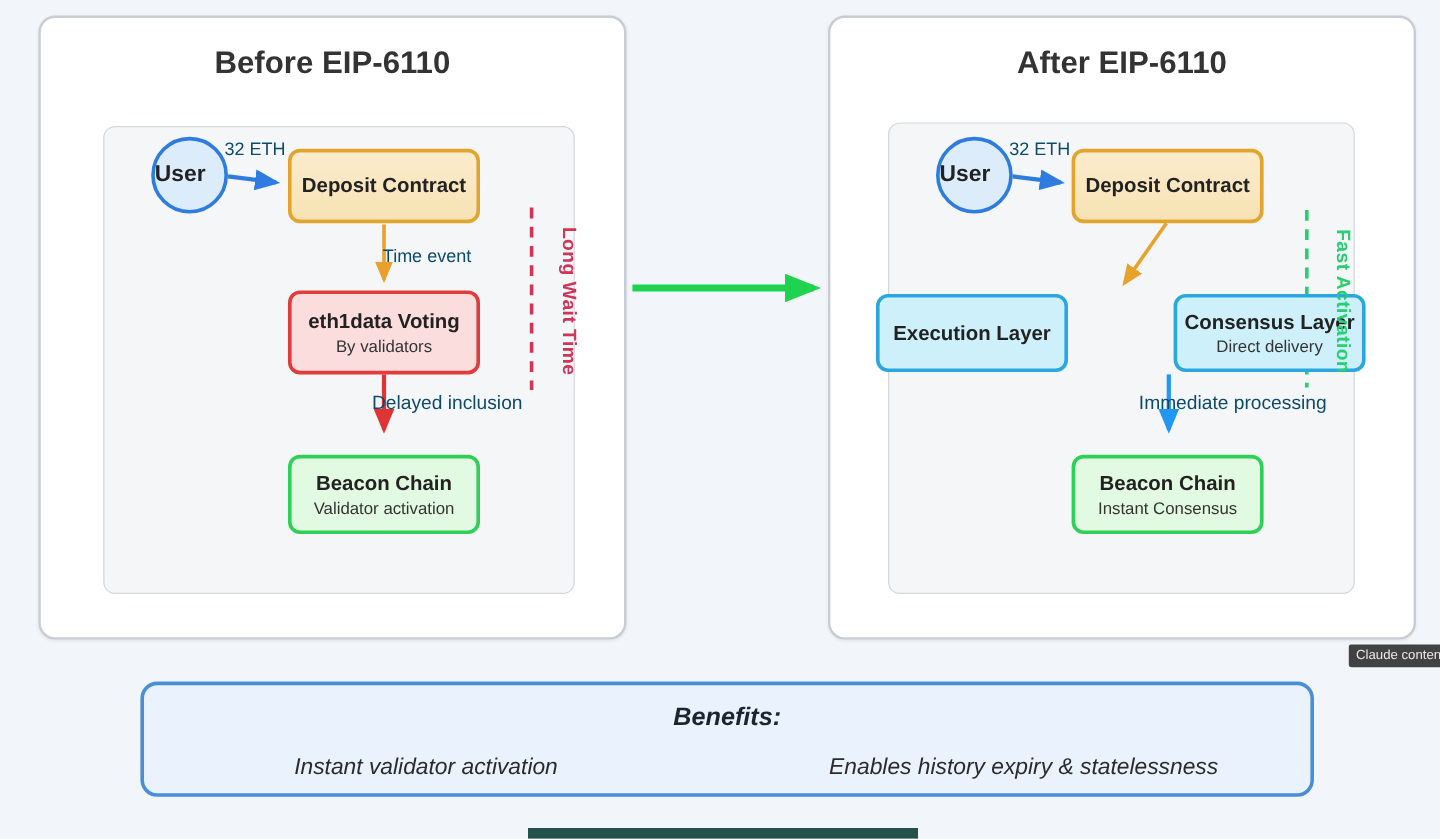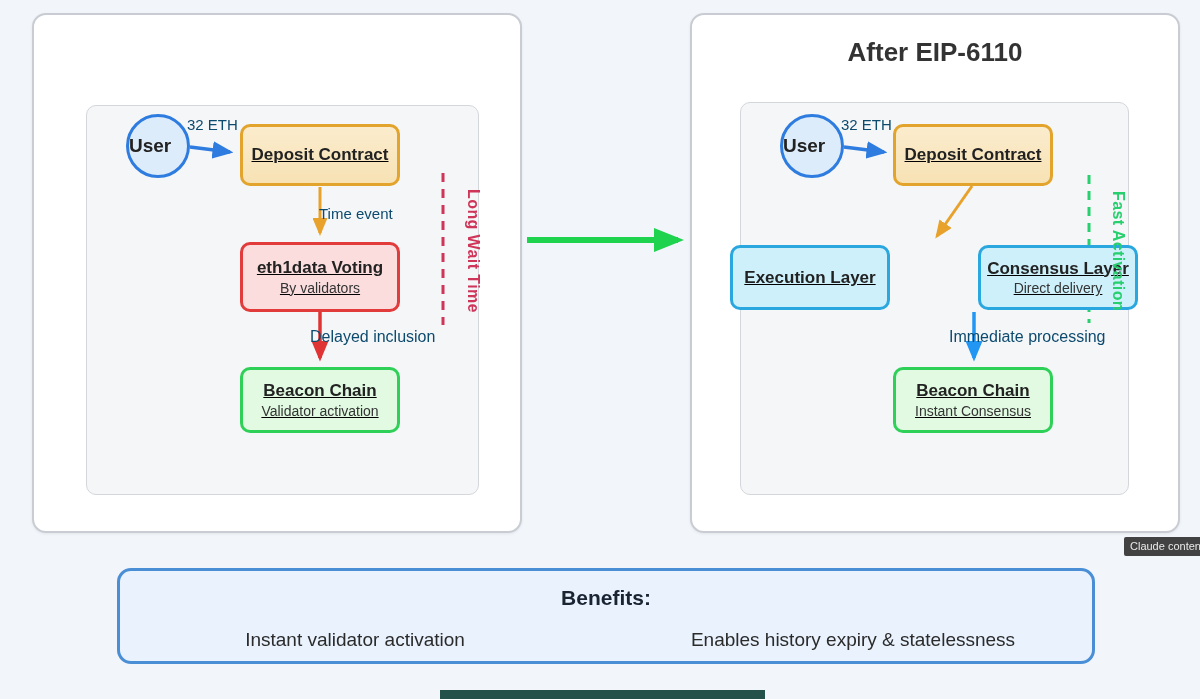"Before EIP-6110" div.panel-title { html: none -> <div>Before EIP-6110</div> }
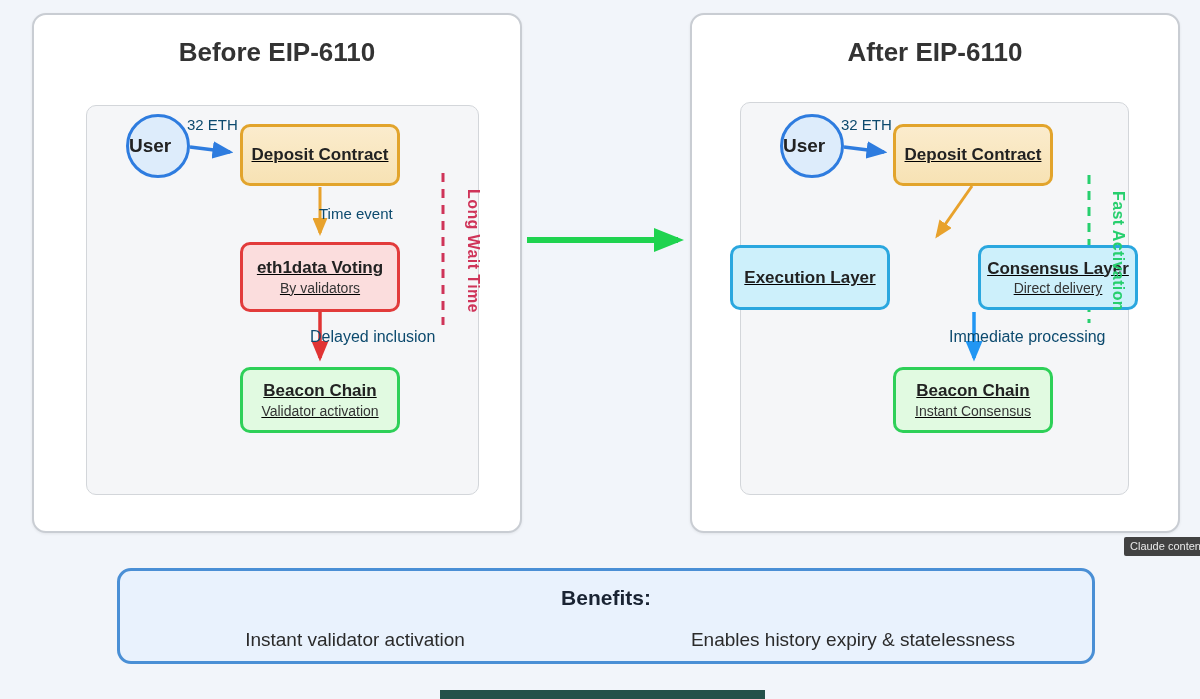"Deposit Contract" .node { text-decoration: underline -> none }
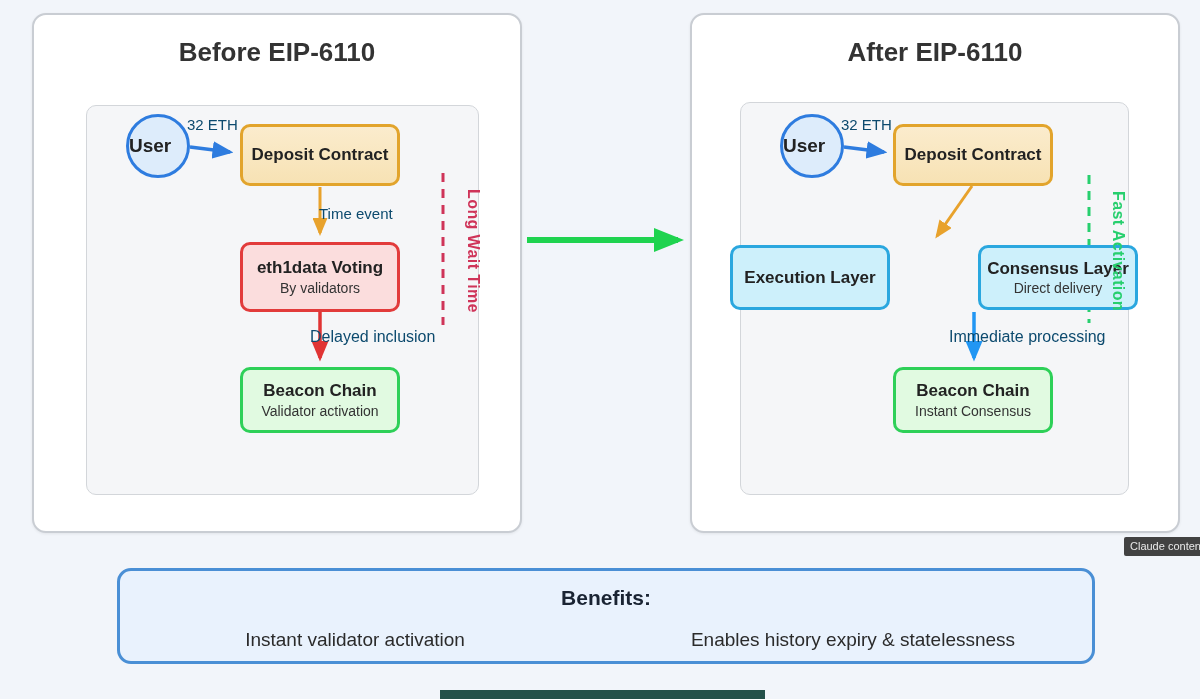"Beacon Chain" .node-green { margin-top: none -> 12px }
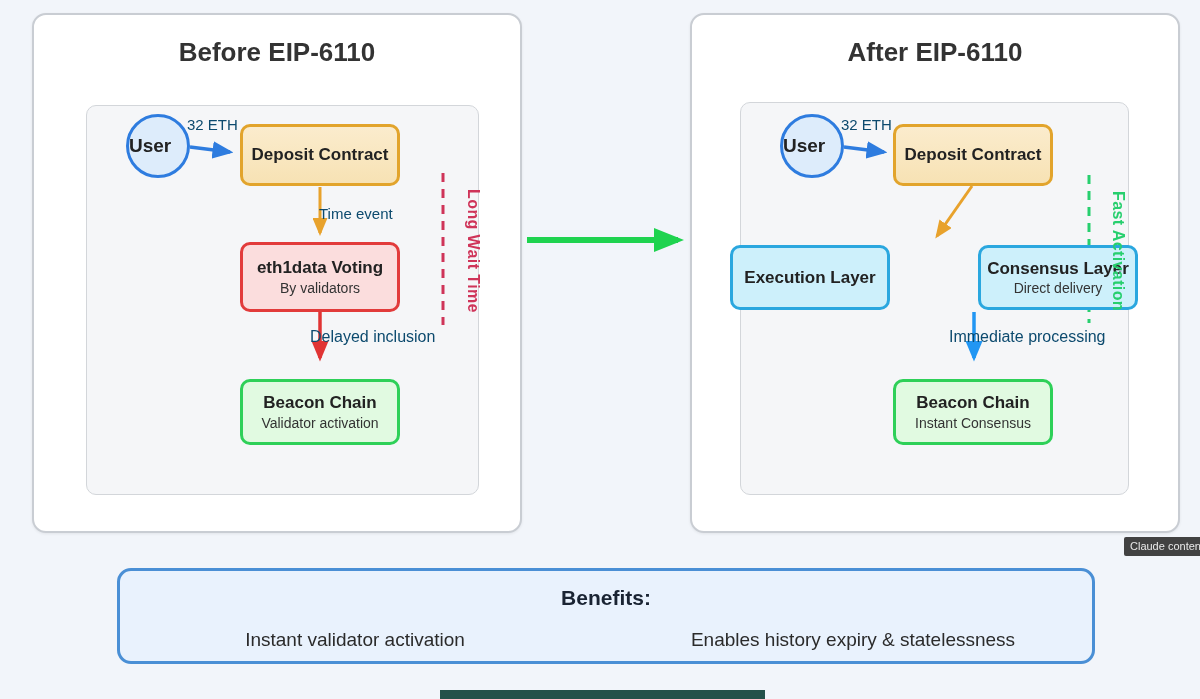"Benefits:" .benefits { font-style: none -> italic }
